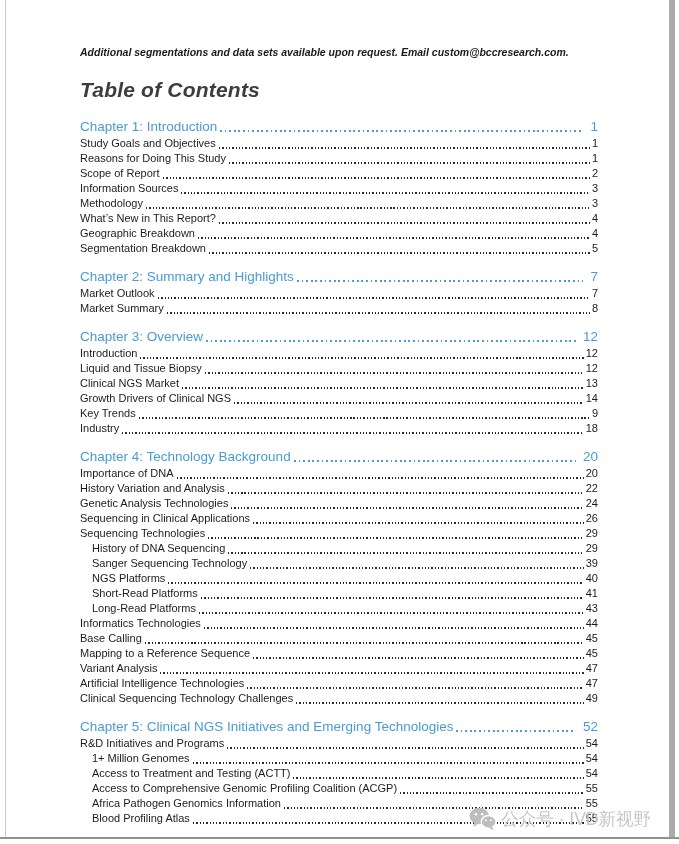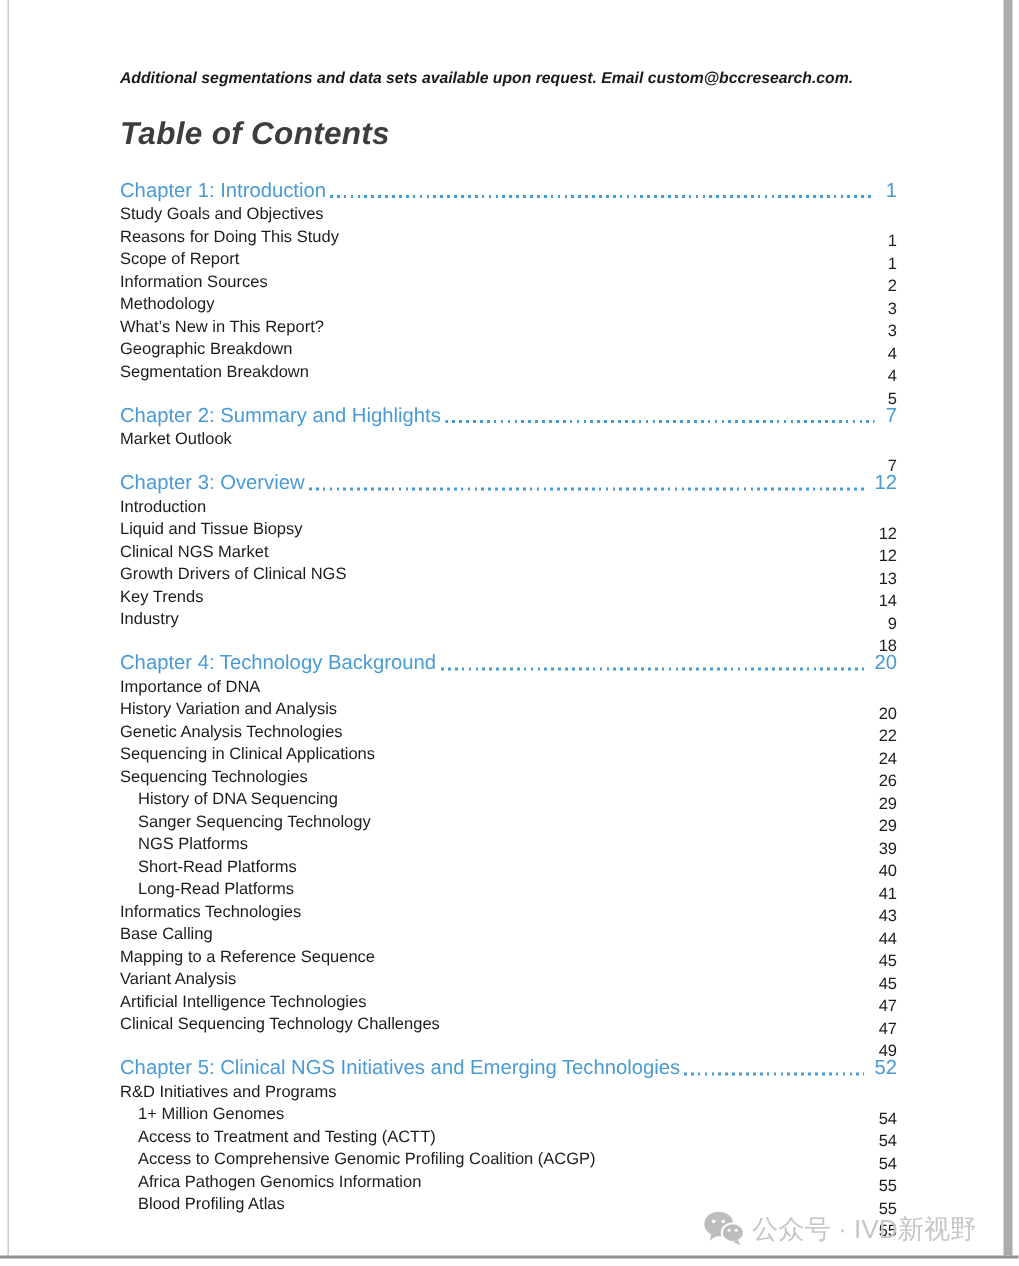"Study Goals and Objectives" .entry { flex-direction: column -> none }
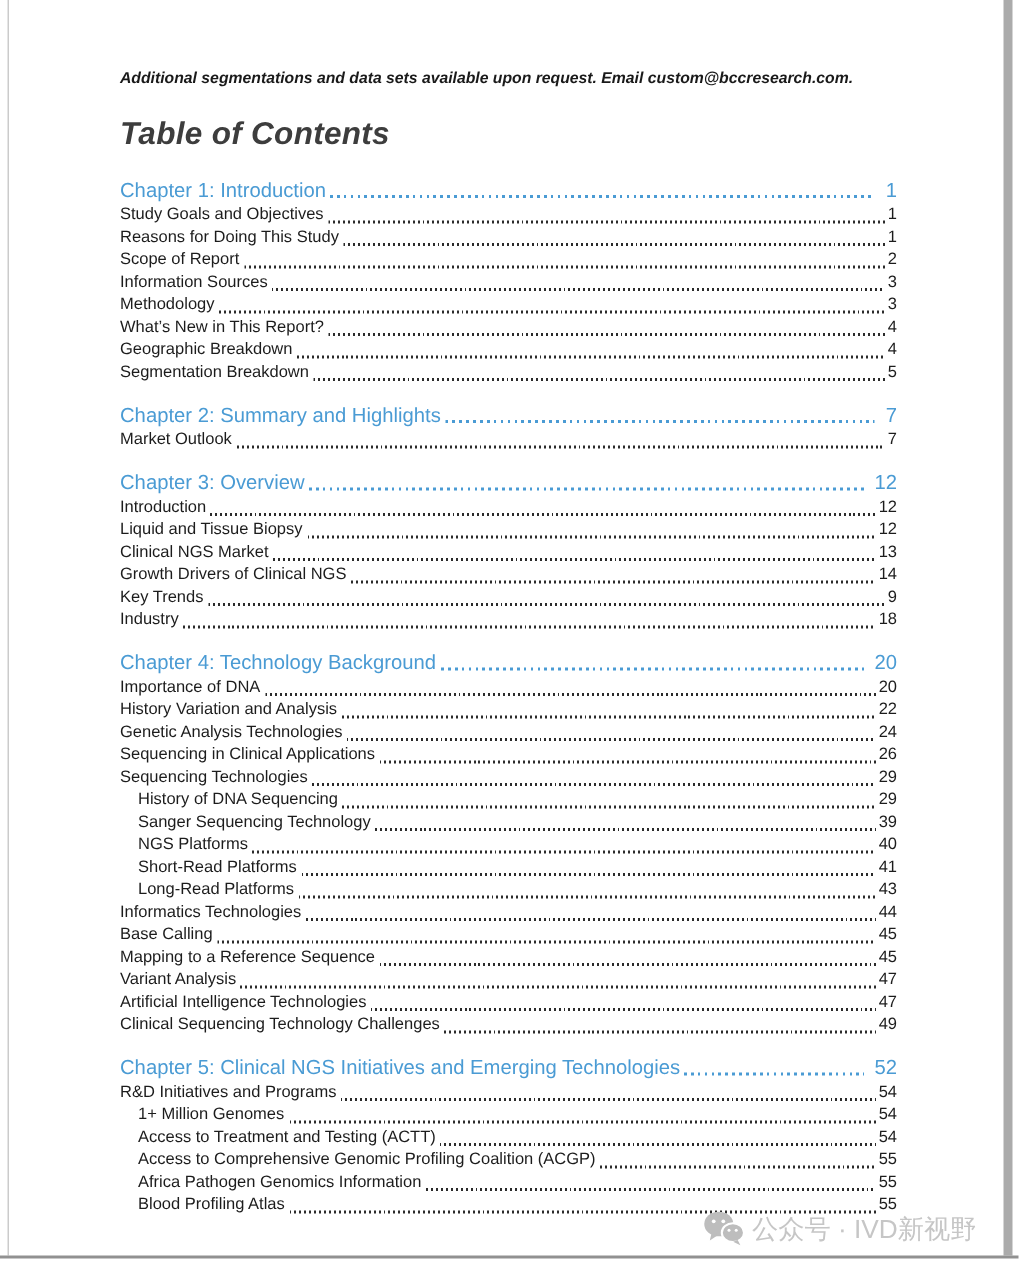"Market Summary" div.toc-row { html: none -> <div> <span>Market Summary</span> <span></span> <span>8</span> </div> }
